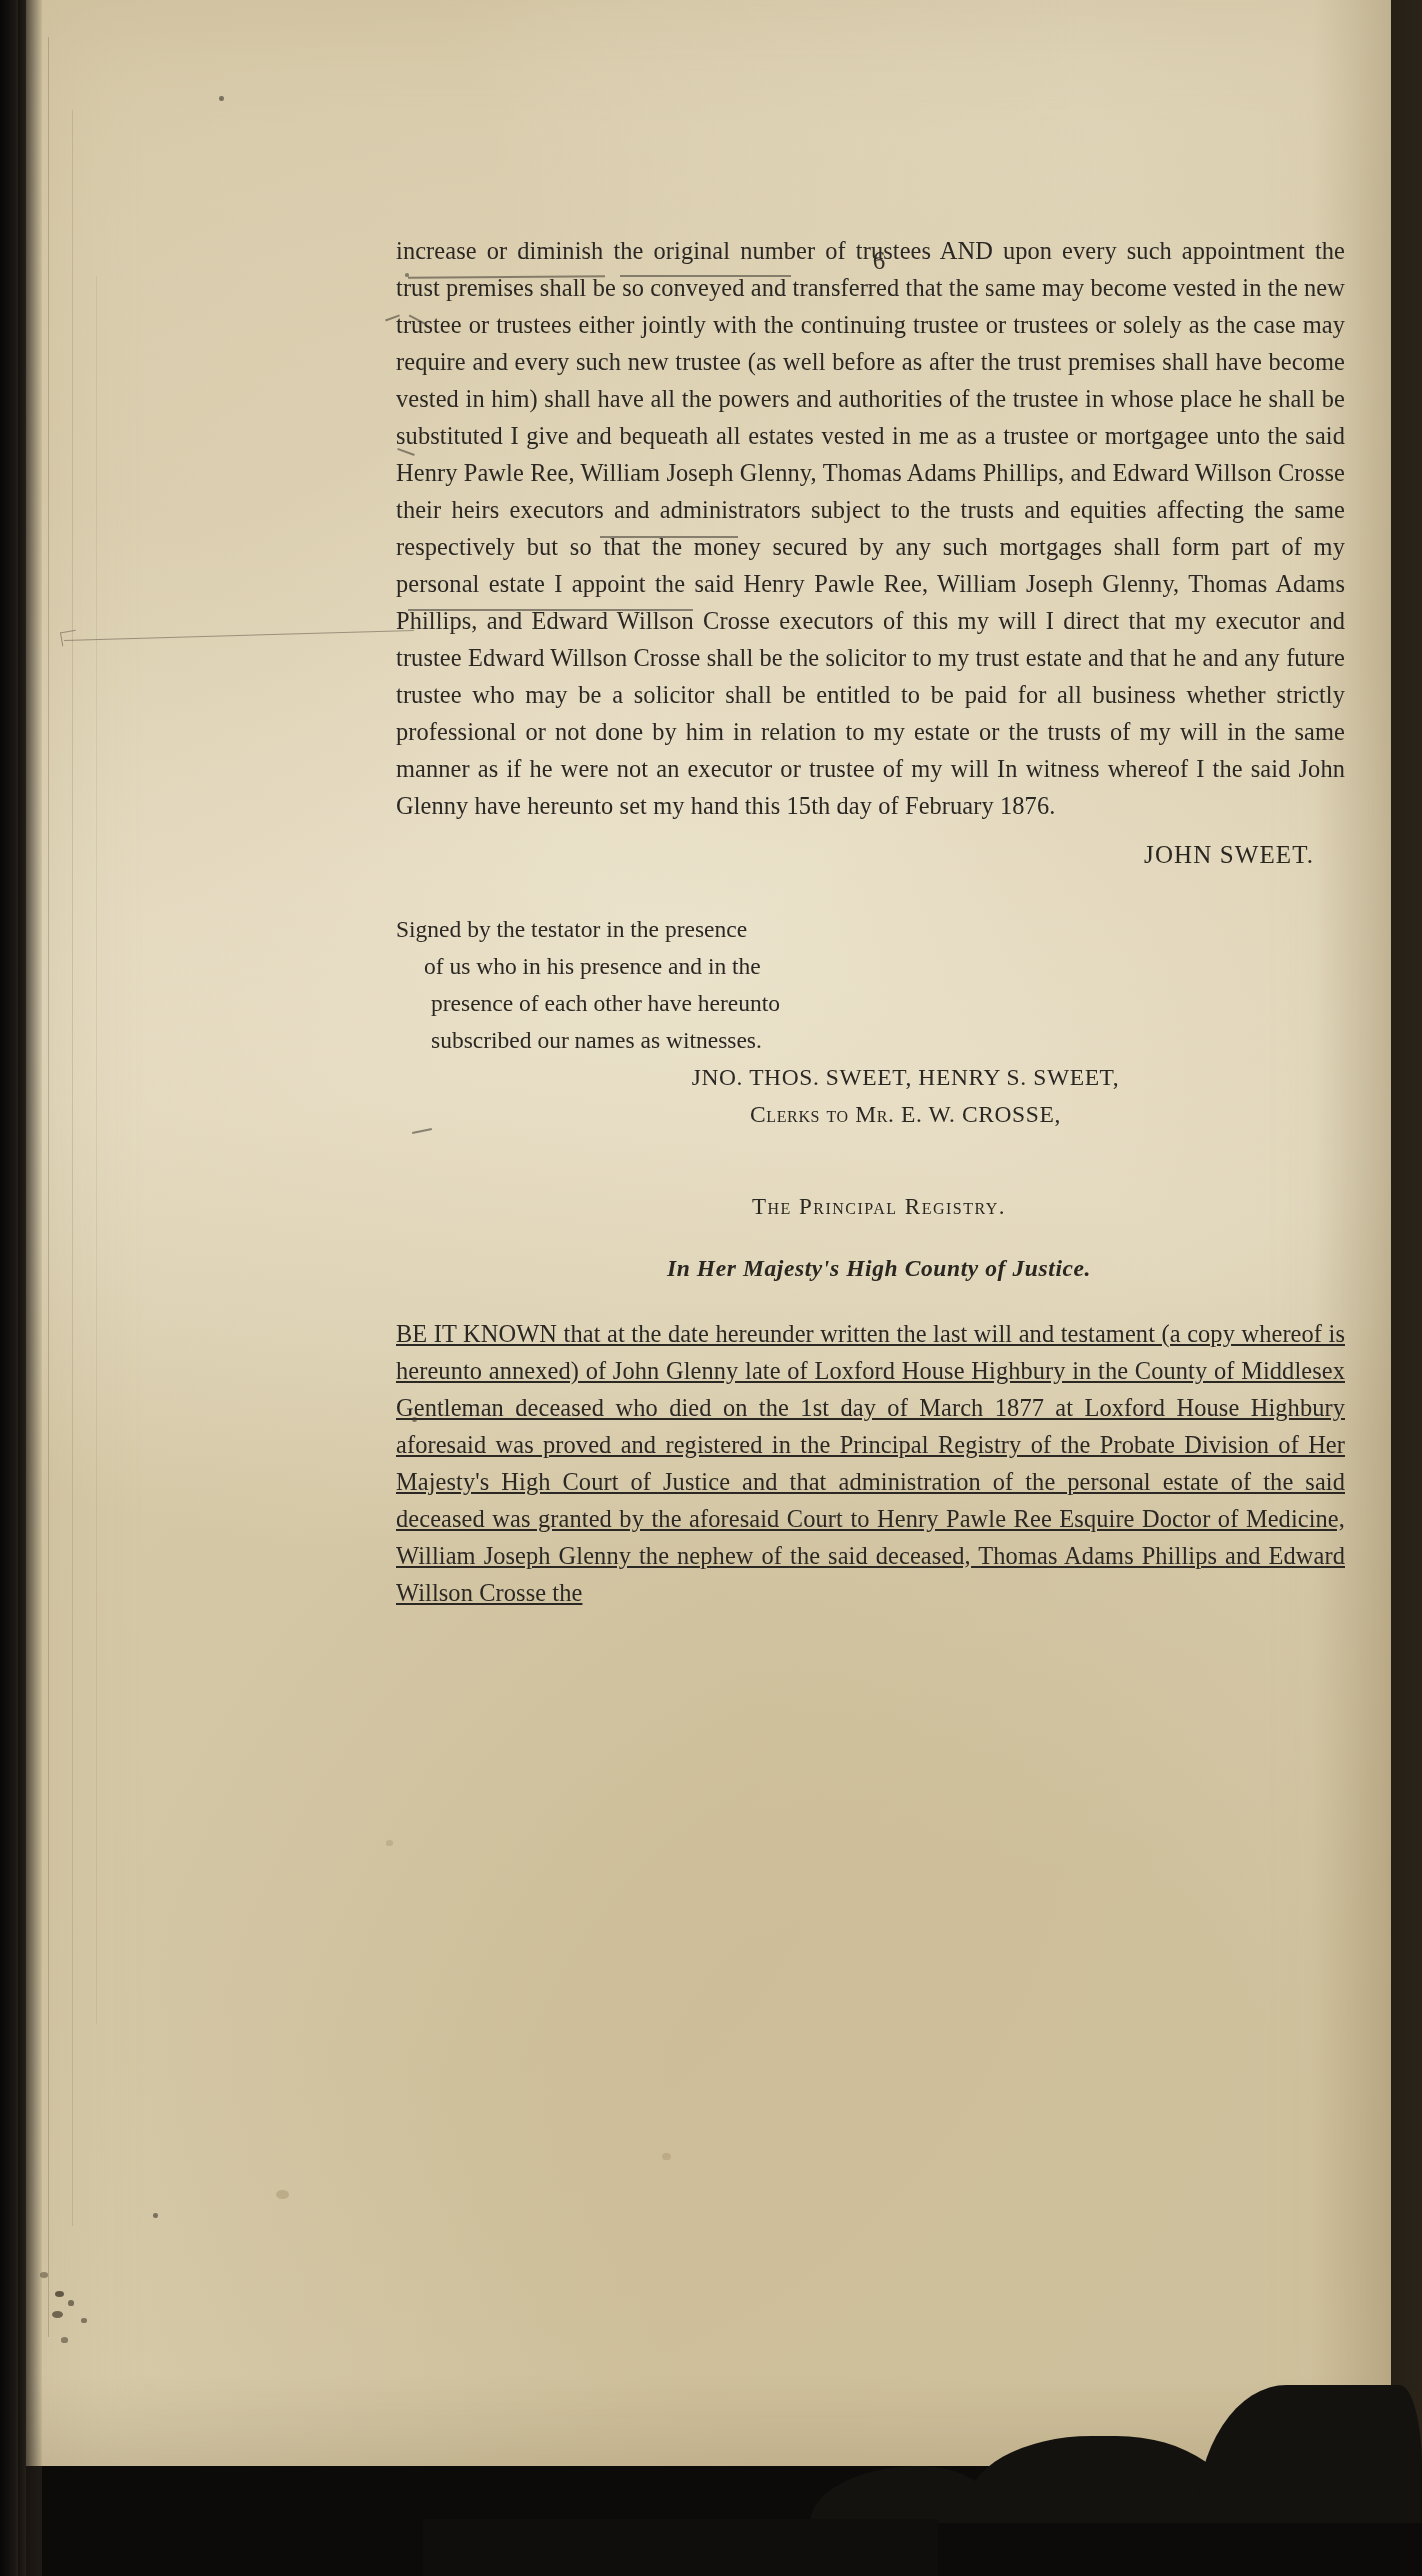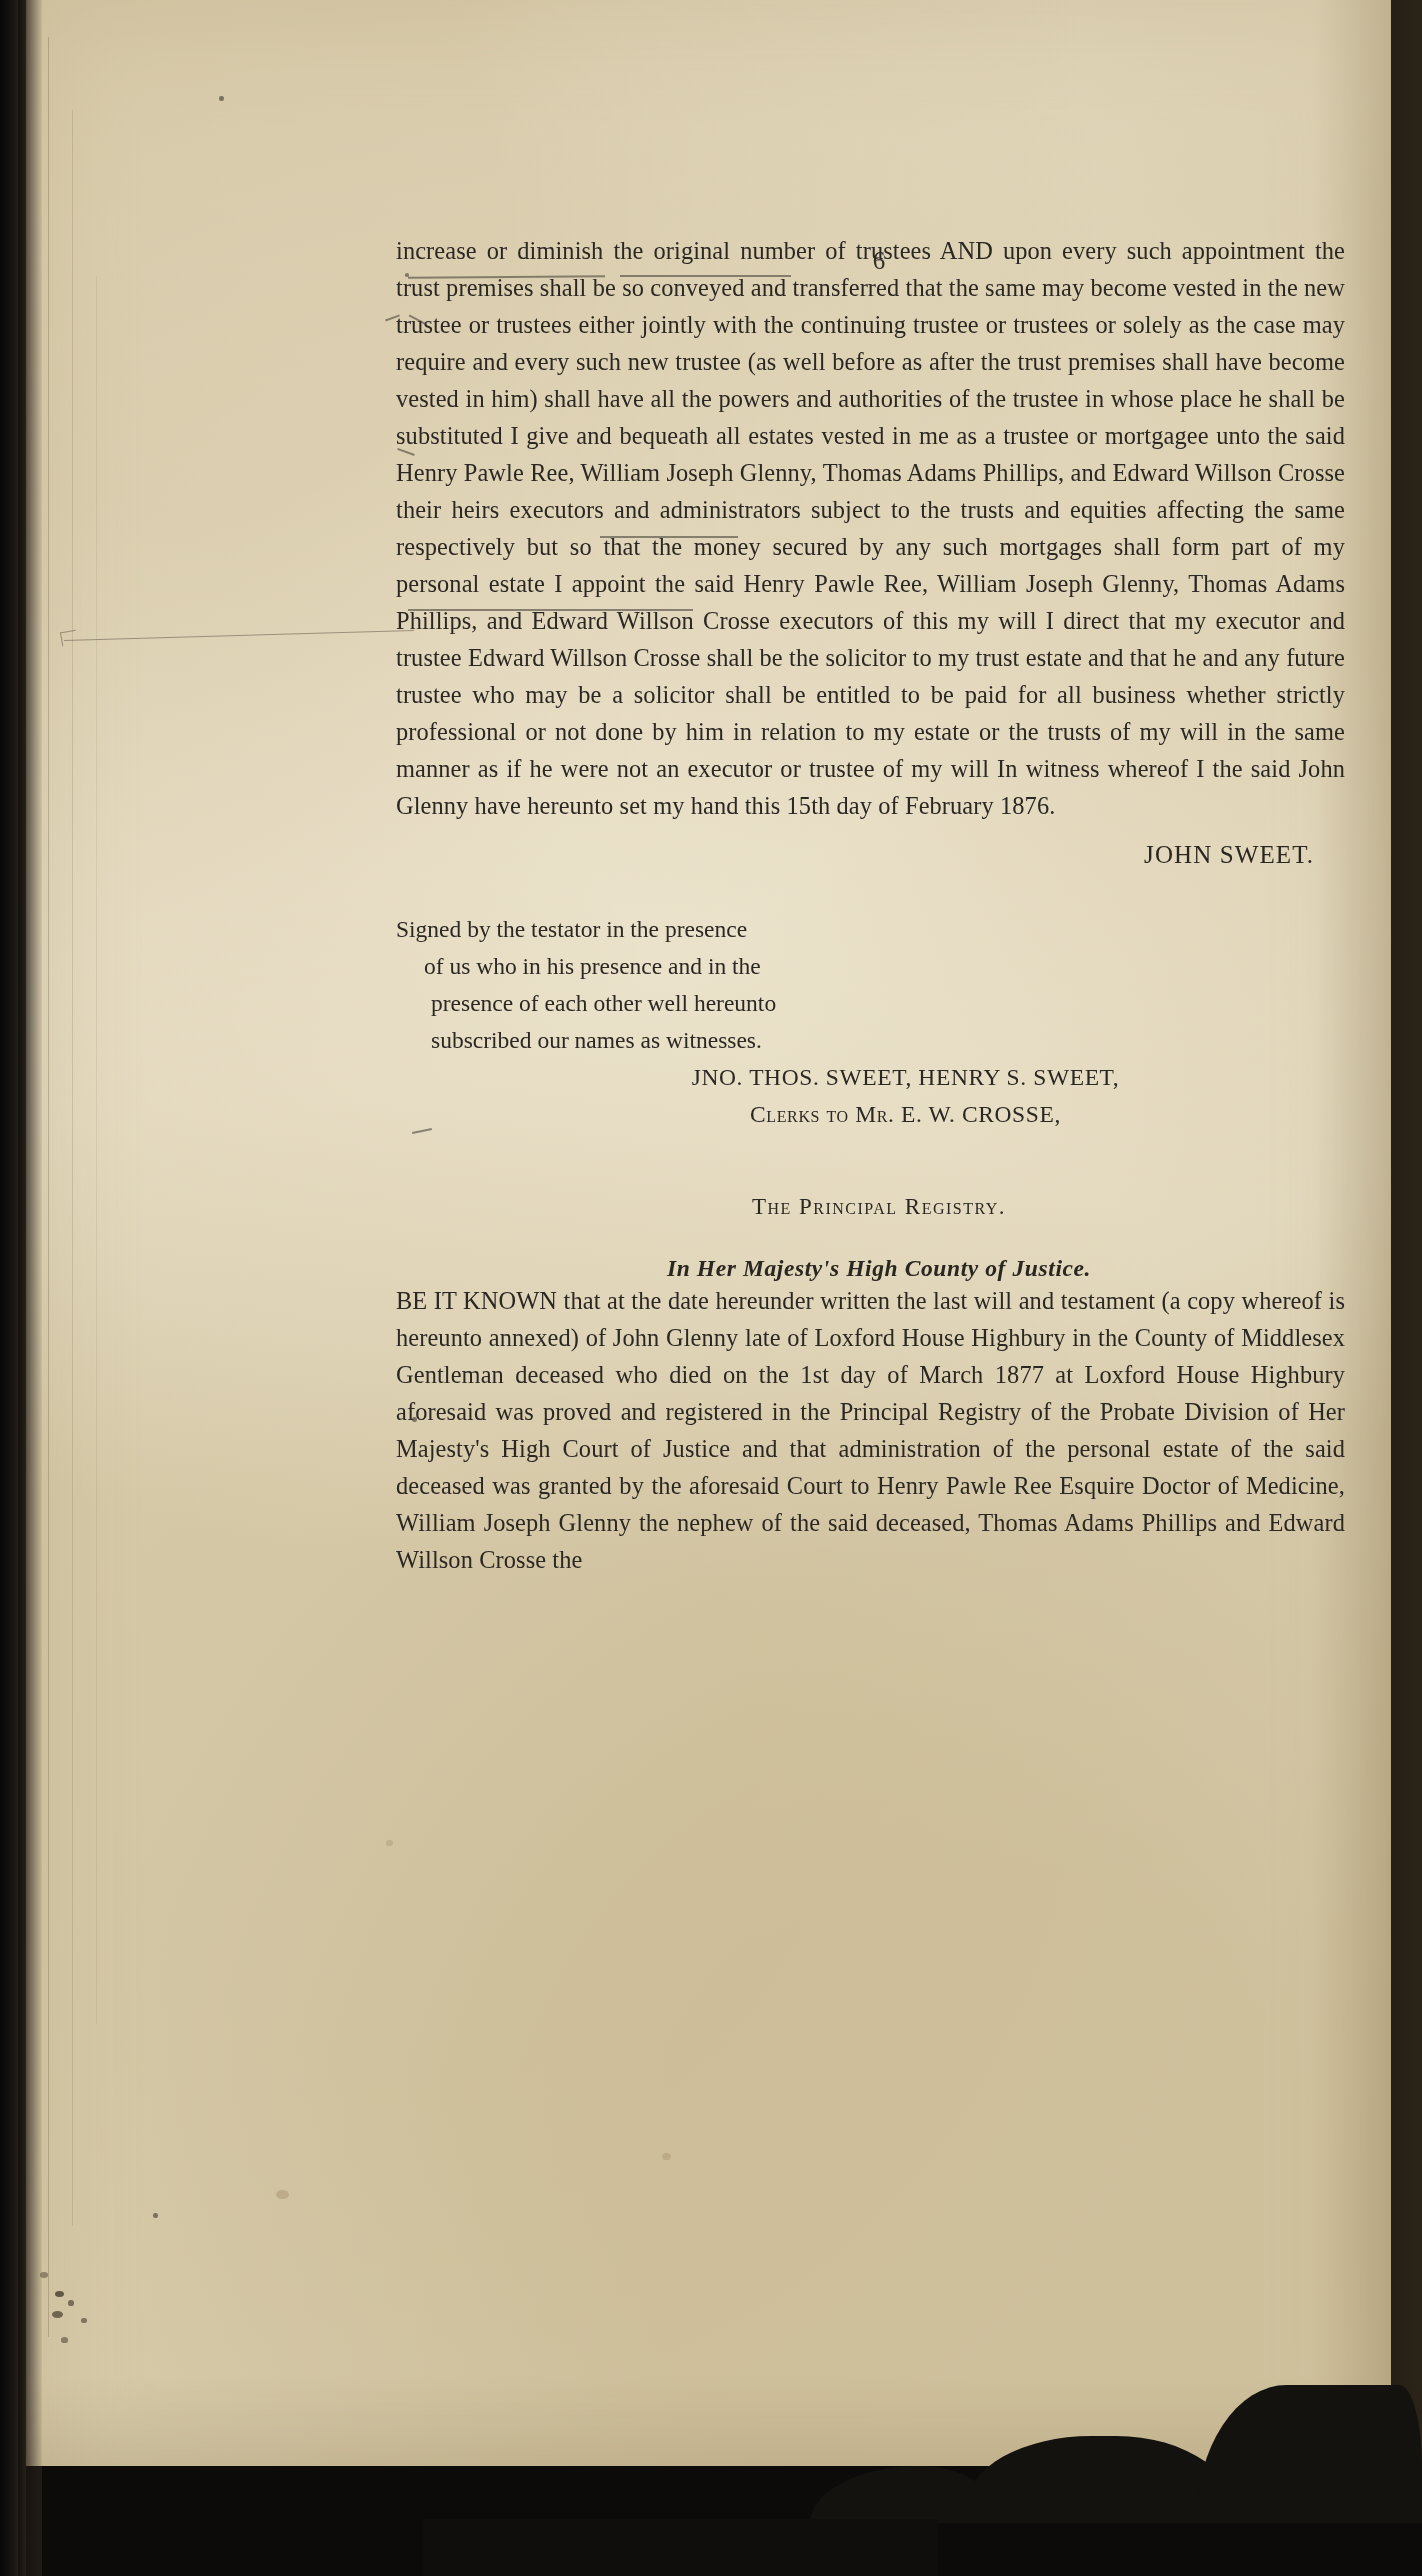"presence of each other well" div.l3 { text: well -> have }
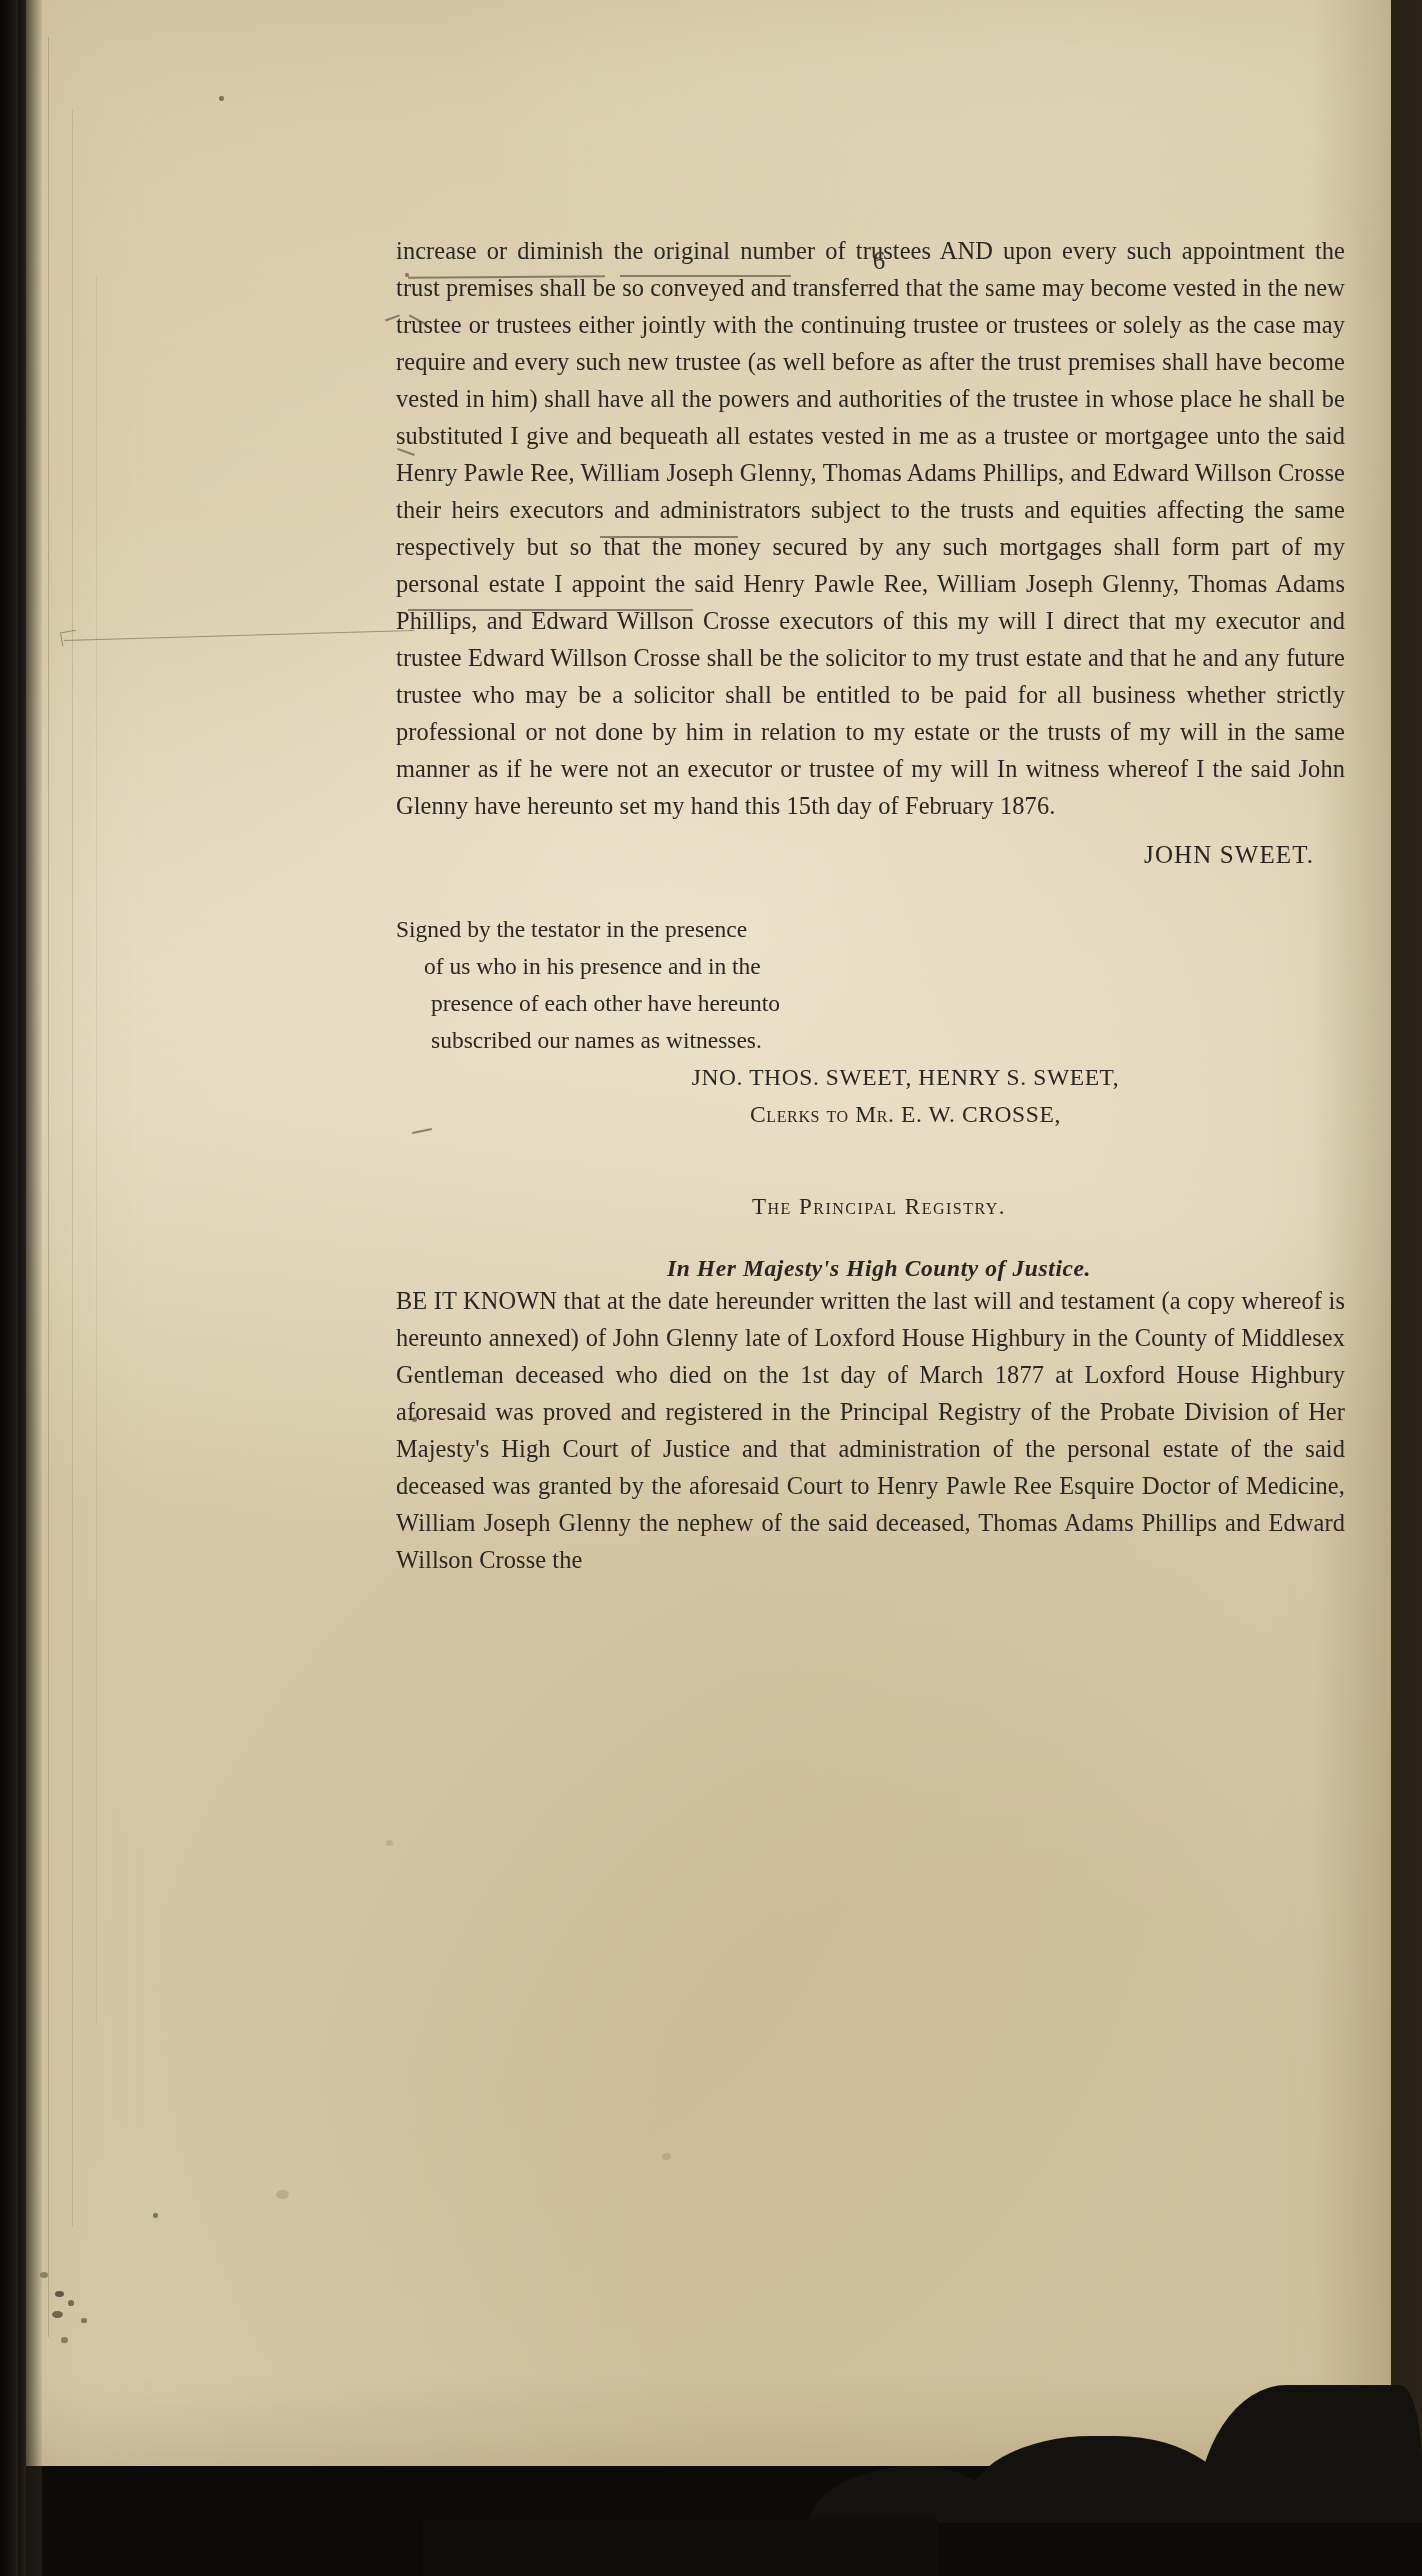"BE IT KNOWN that at" .para-probate { margin-top: none -> 33px; text-decoration: none -> underline }
